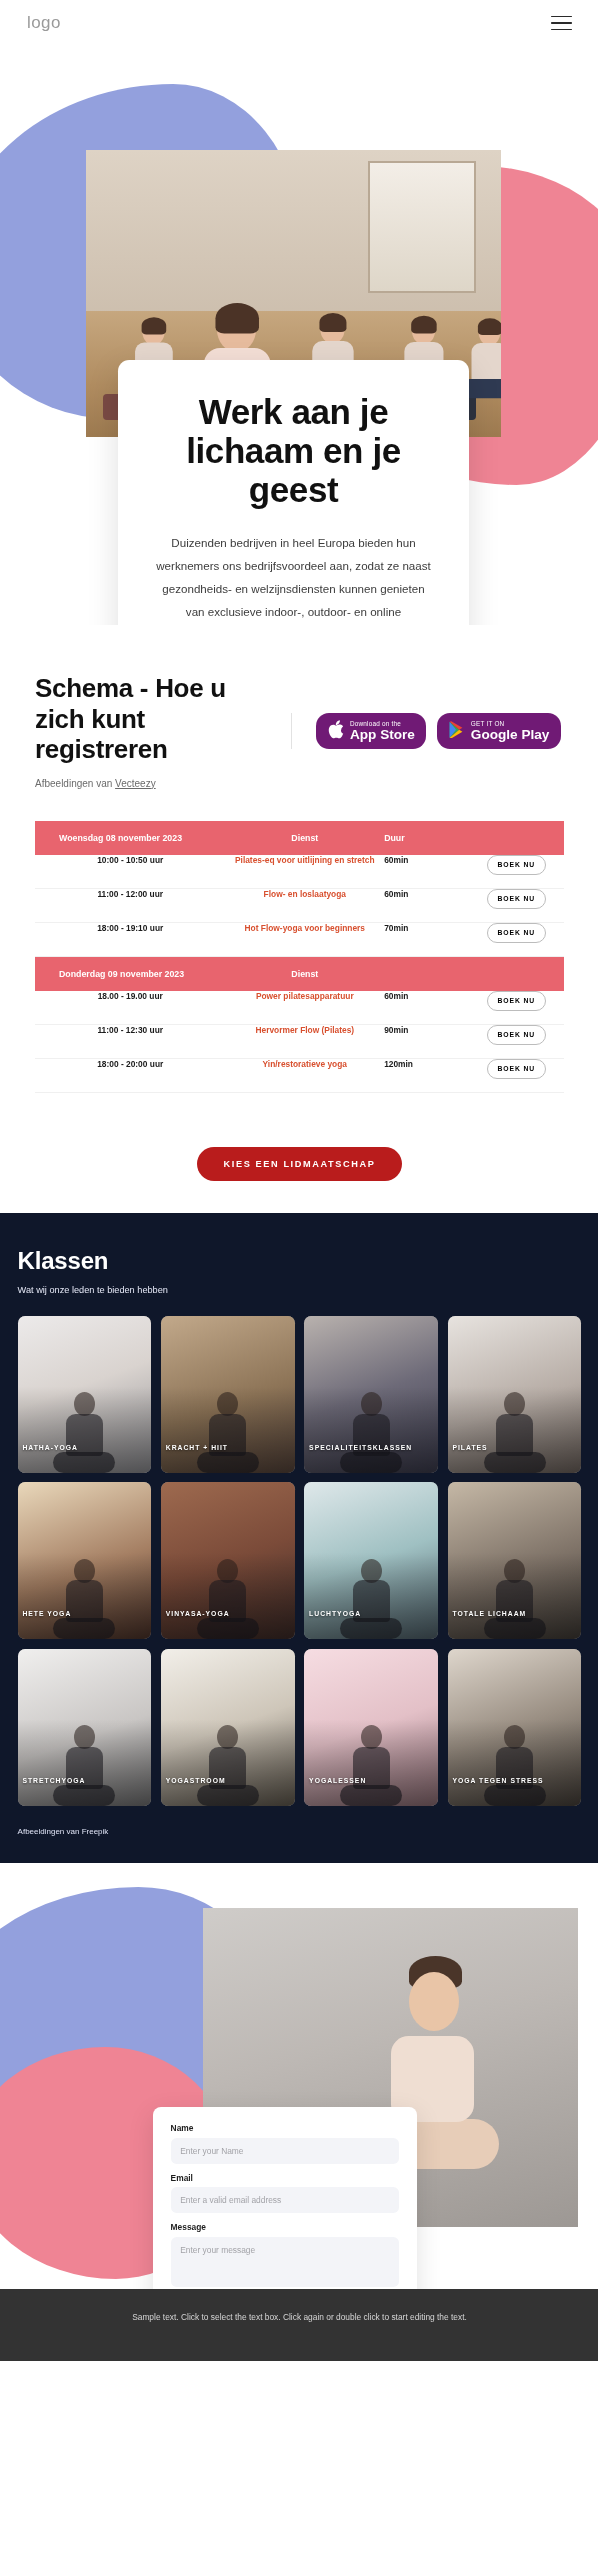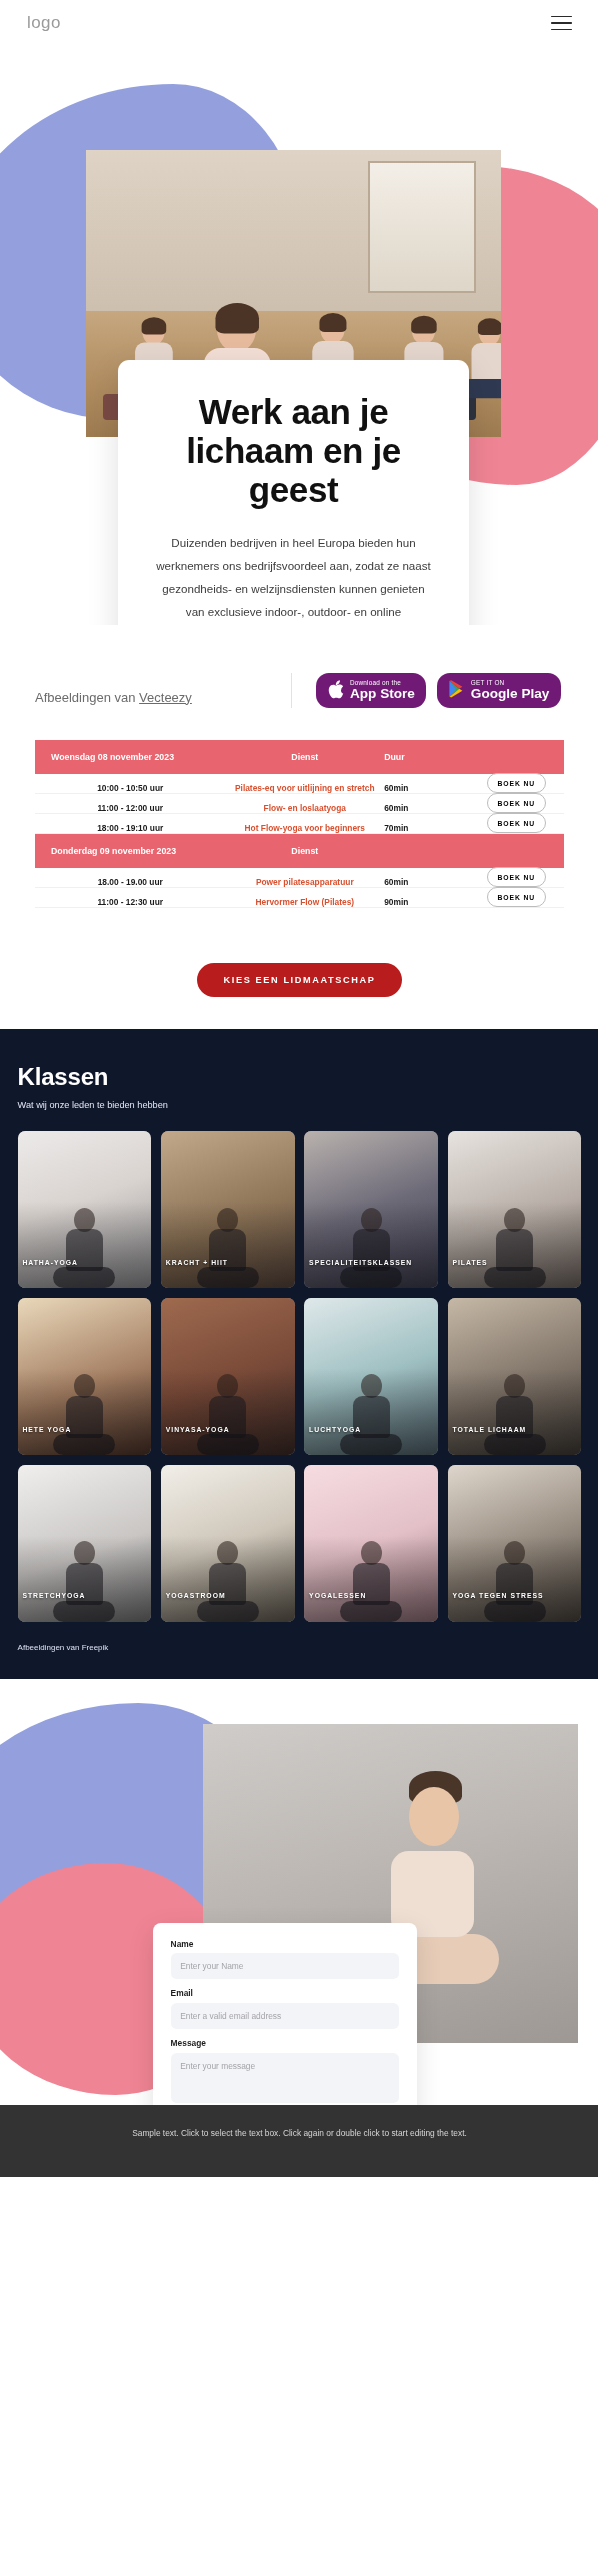"Schema - Hoe u zich" div.schema-title { html: none -> <div>Schema - Hoe u zich kunt registreren</div> }
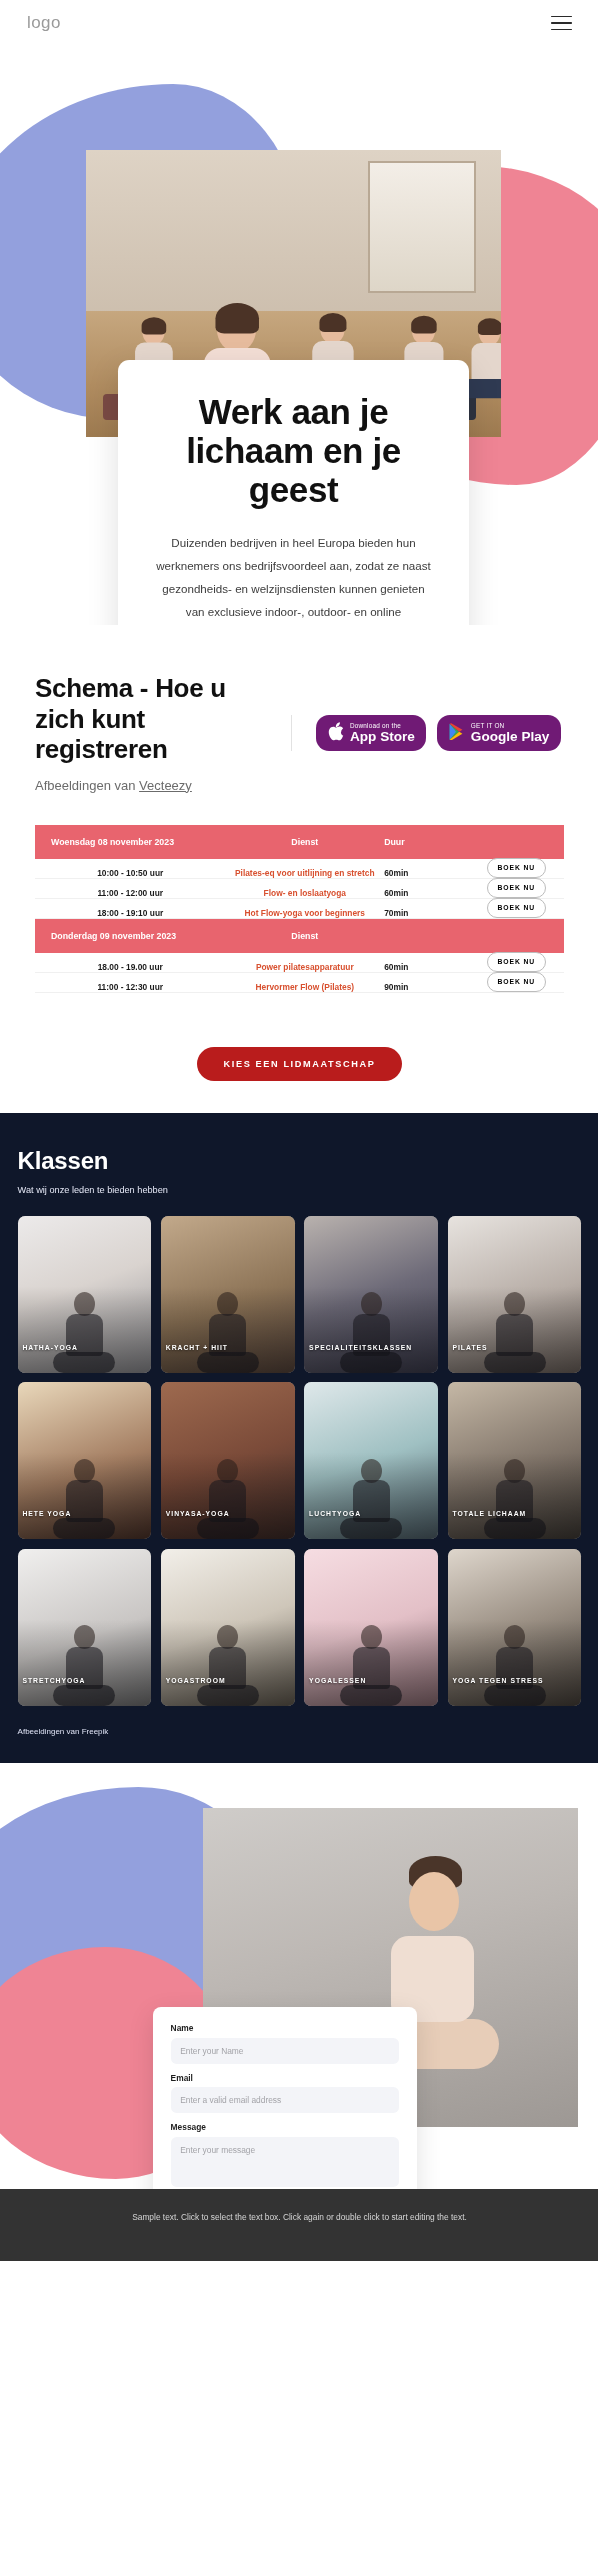"Afbeeldingen van Vecteezy" .schema-credit { font-size: 13px -> 10px }
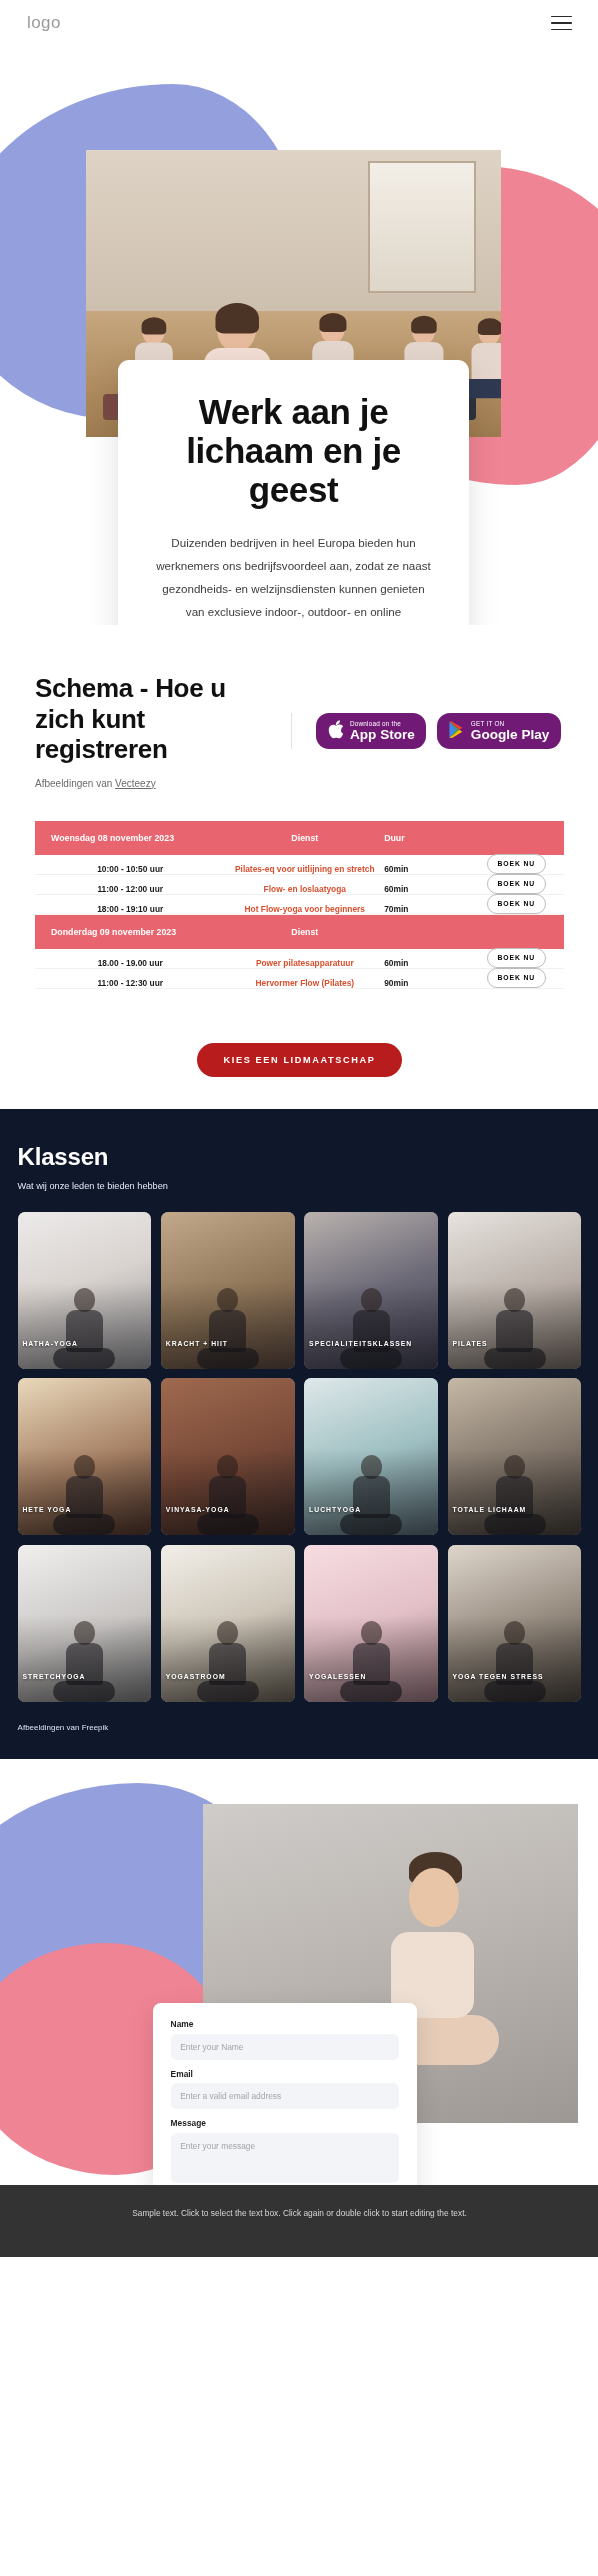"Woensdag 08 november 2023" .c1 { padding-left: 16px -> 24px }
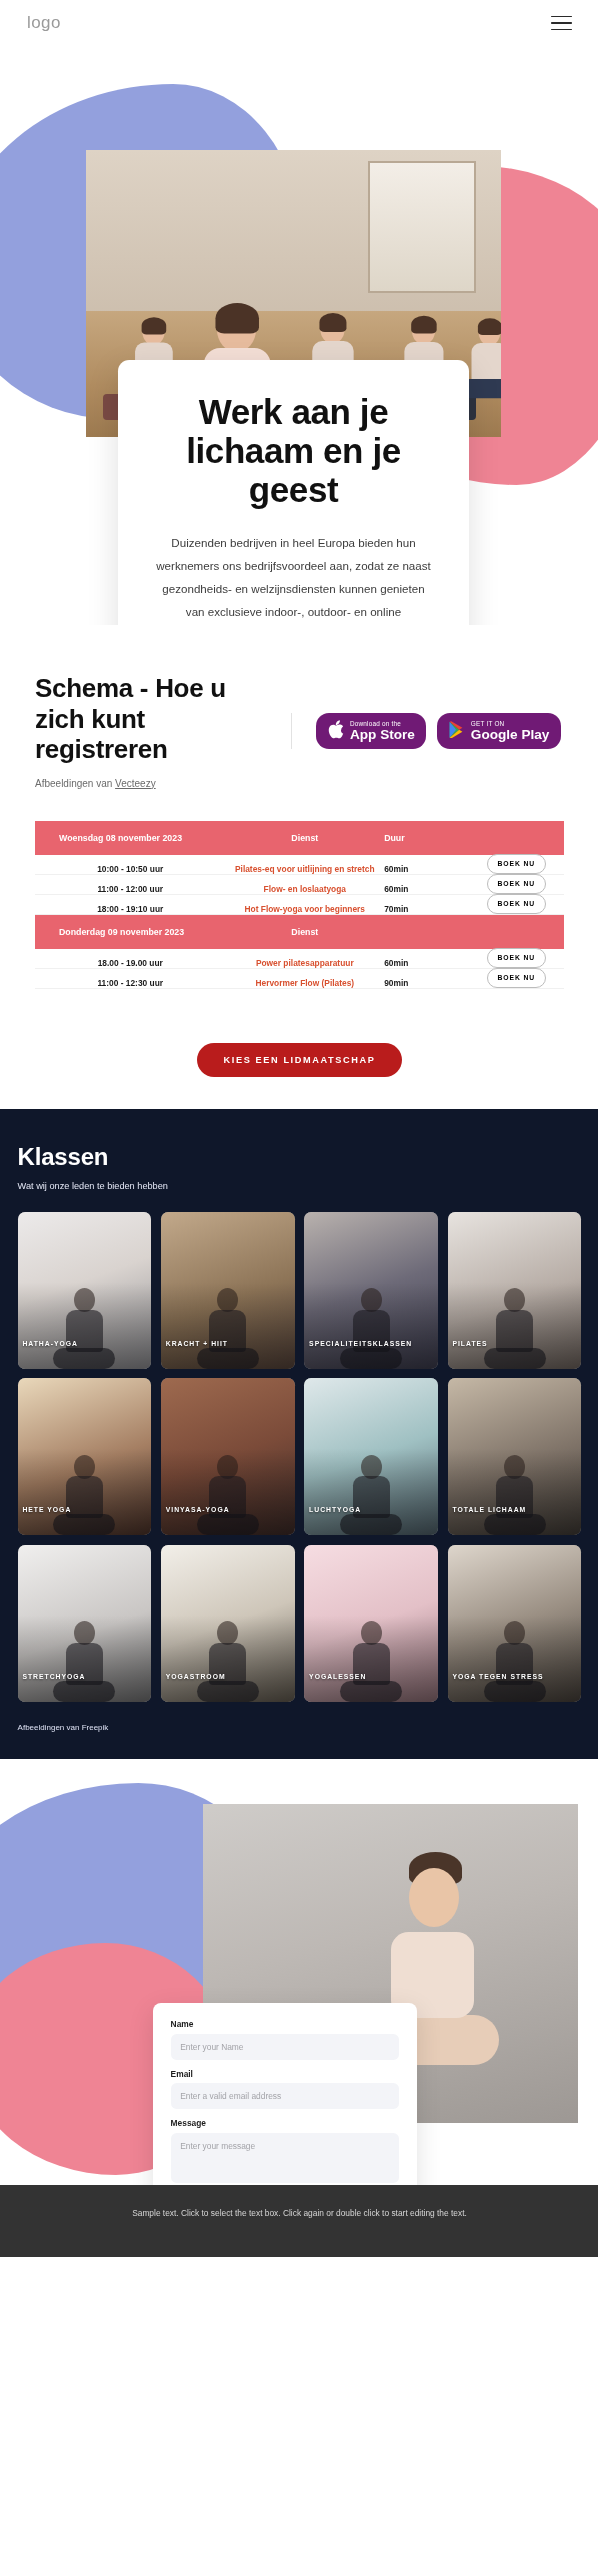"10:00 - 10:50 uur" .table-row { align-items: flex-end -> flex-start; height: 20px -> 34px }
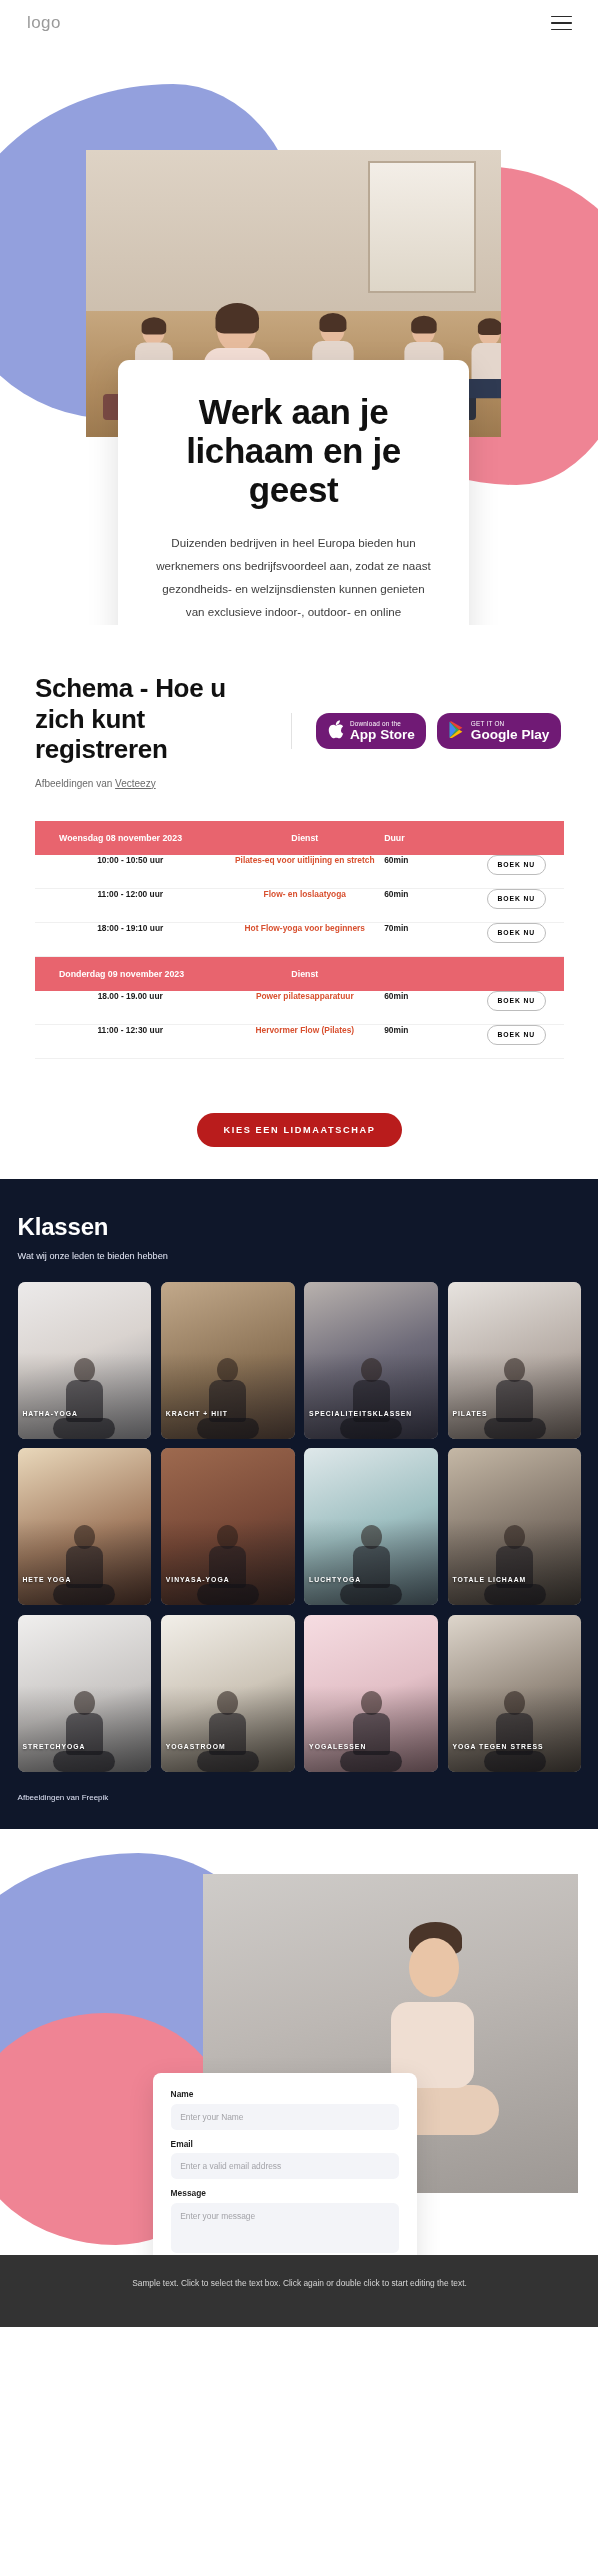"18:00 - 20:00 uur" div.table-row { html: none -> <div> <div>18:00 - 20:00 uur</div> <div>Yin/restoratieve yoga</div> <div>120min</div> <div><button>BOEK NU</button></div> </div> }
